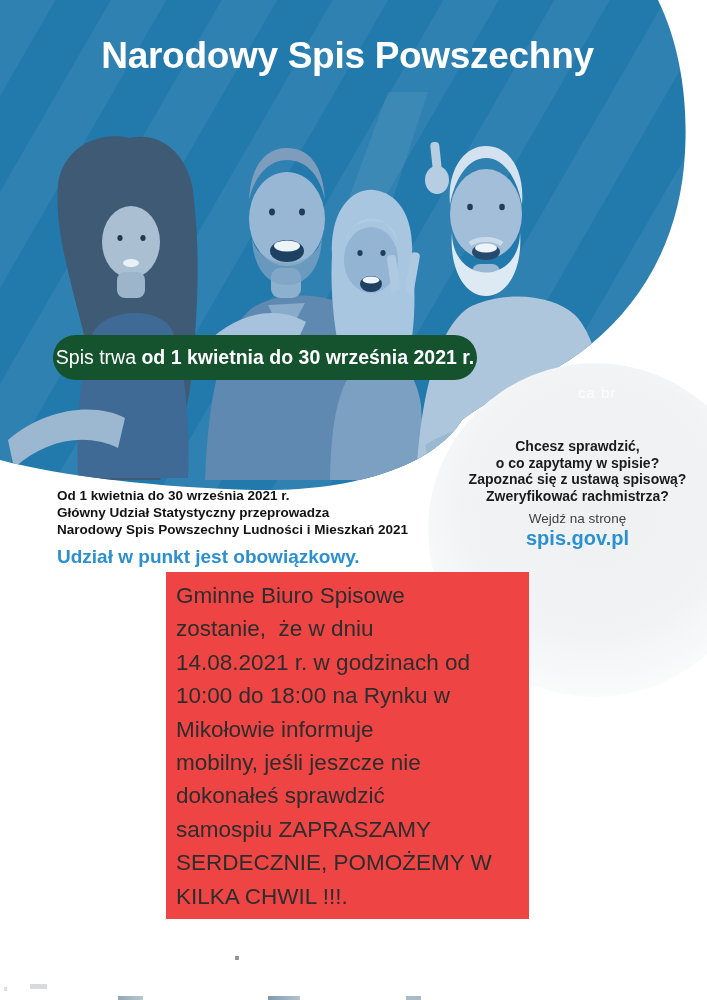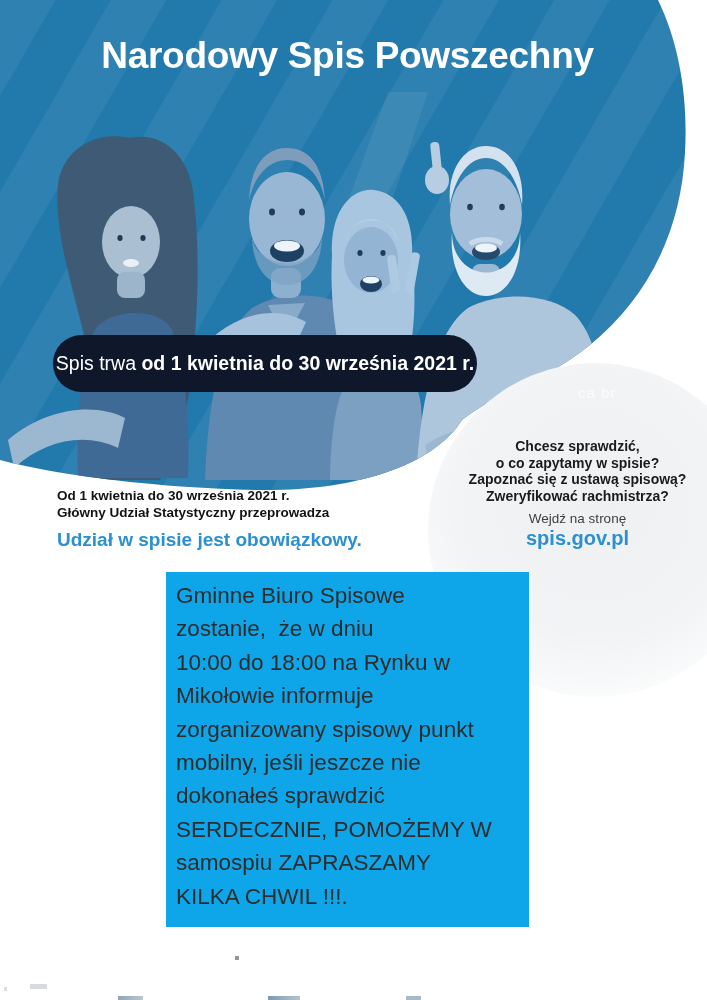"Spis trwa" .pill { background: #0f172a -> #14532d; height: 57px -> 45px }
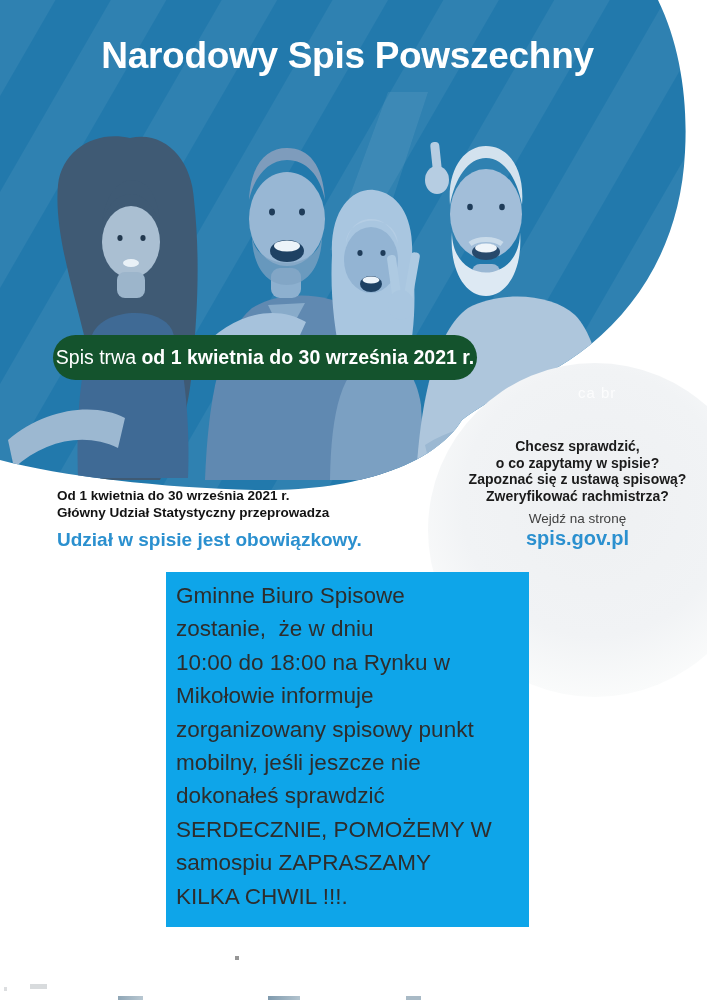"Narodowy Spis Powszechny Ludności i" div.info-line { html: none -> <div>Narodowy Spis Powszechny Ludności i Mieszkań 2021</div> }
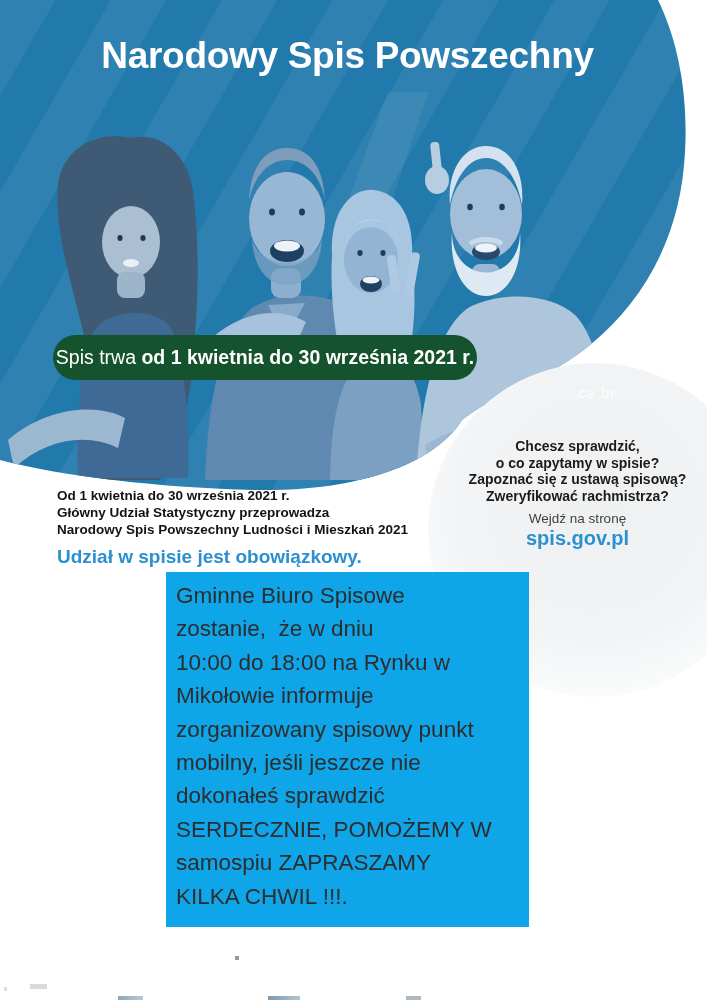"Udział w spisie jest obowiązkowy." div.info-emphasis { text: spisie -> punkt }
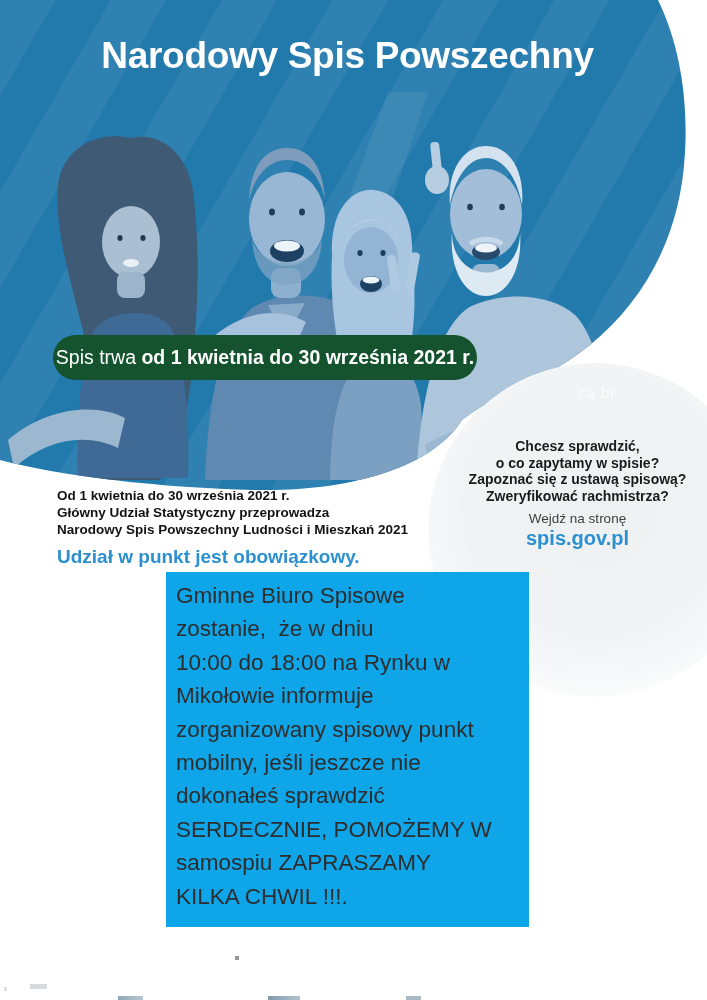"Gminne Biuro Spisowe" .notice { background: #0ea5e9 -> #ef4444; padding: 7px 4px 14px 10px -> 7px 4px 6px 10px }
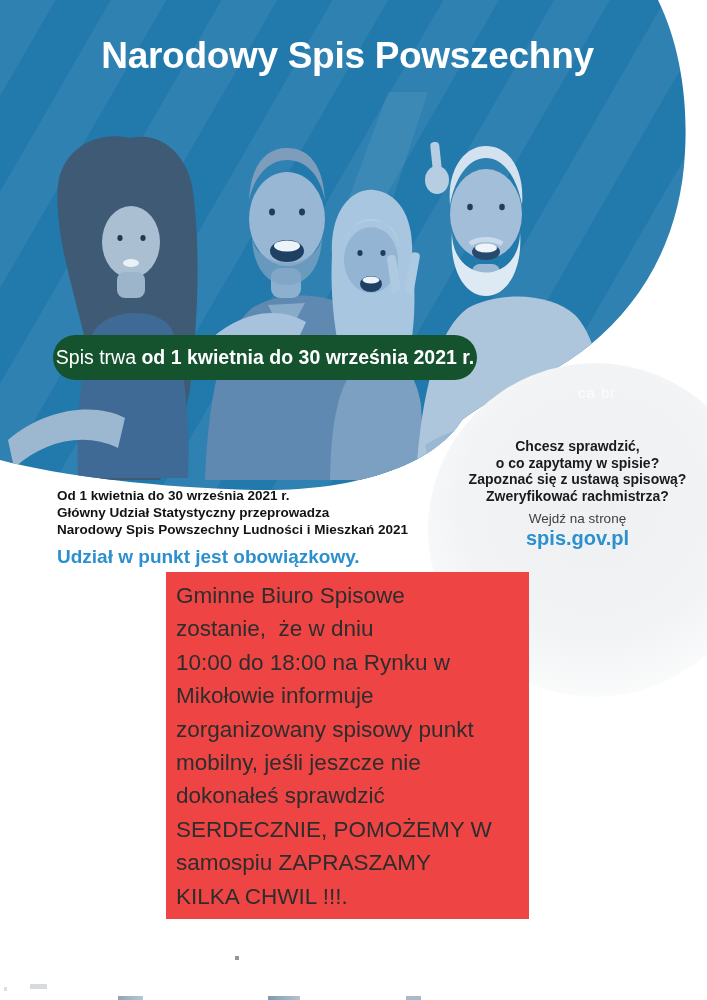"14.08.2021 r. w godzinach od" div.notice-line { html: none -> <div>14.08.2021 r. w godzinach od</div> }
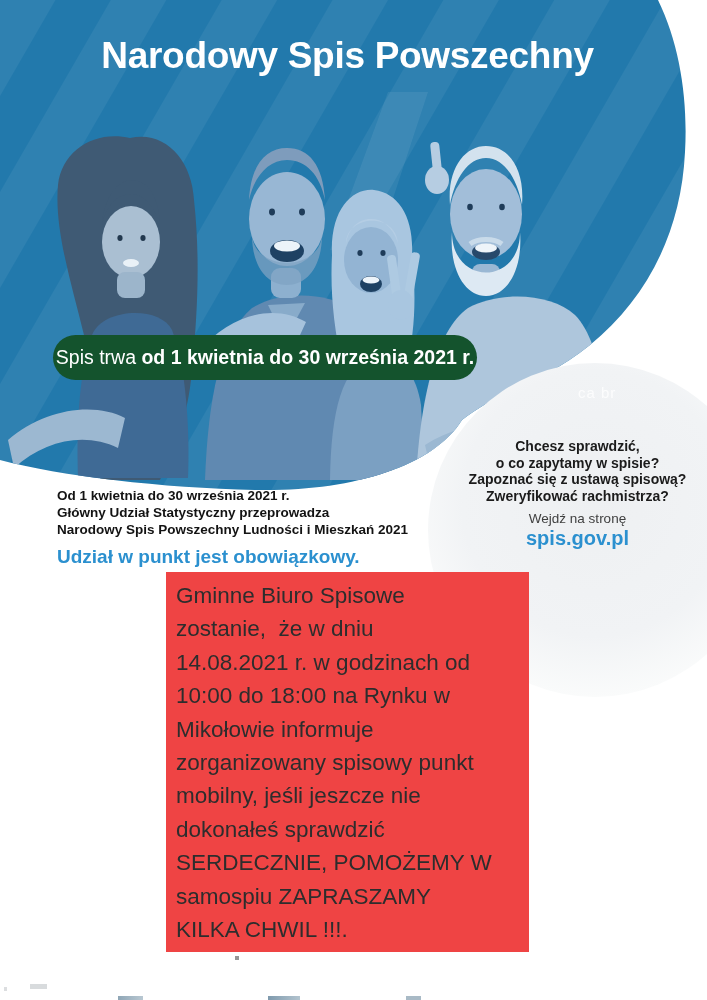"zorganizowany spisowy punkt" div.notice-line { html: <div>zorganizowany spisowy punkt</div> -> none }
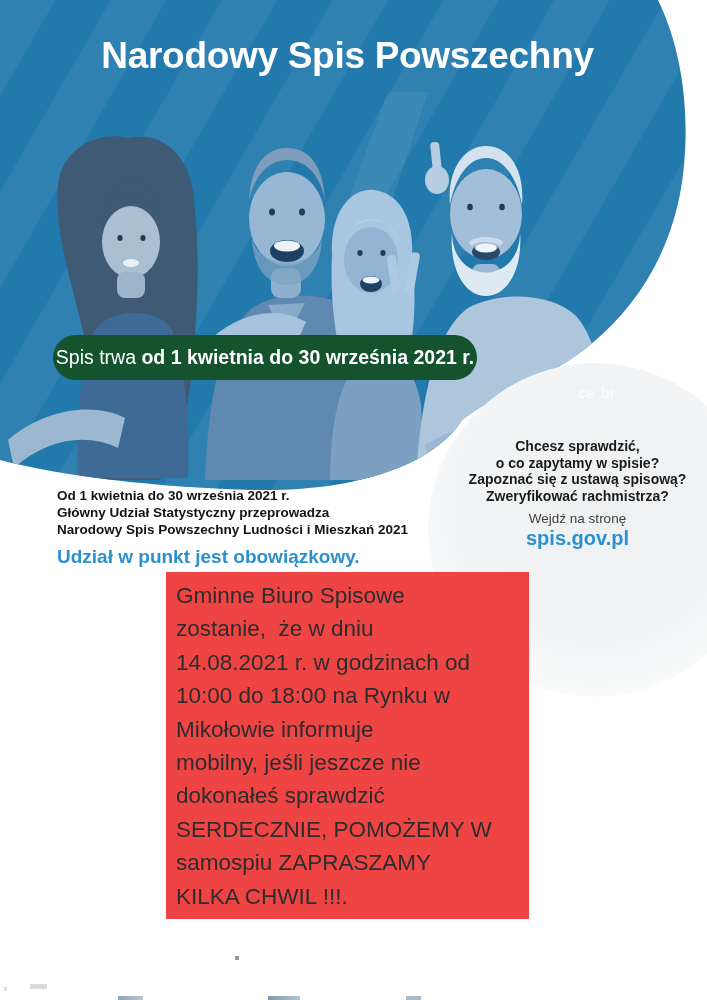"SERDECZNIE, POMOŻEMY W" div.notice-line { order: before "samospiu ZAPRASZAMY" -> after "samospiu ZAPRASZAMY" }
